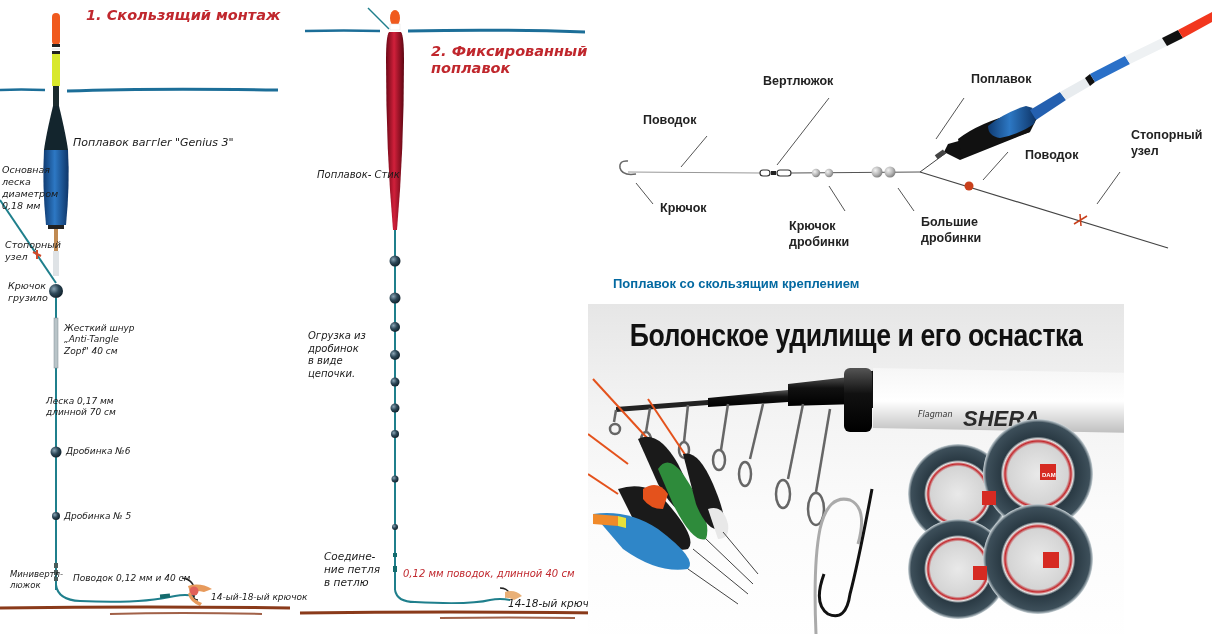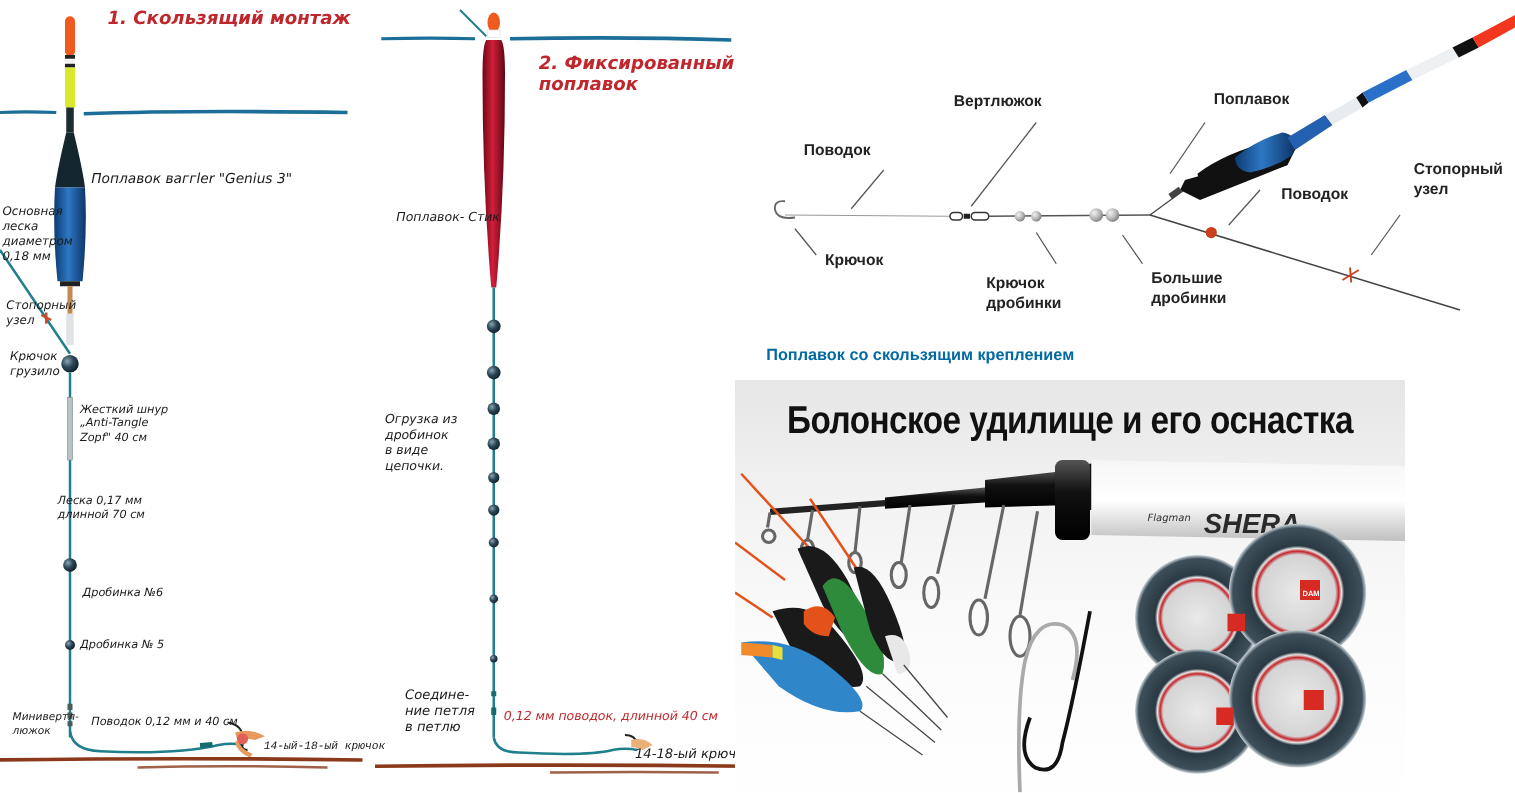"Дробинка №6" div.lbl { margin-top: 24px -> none }
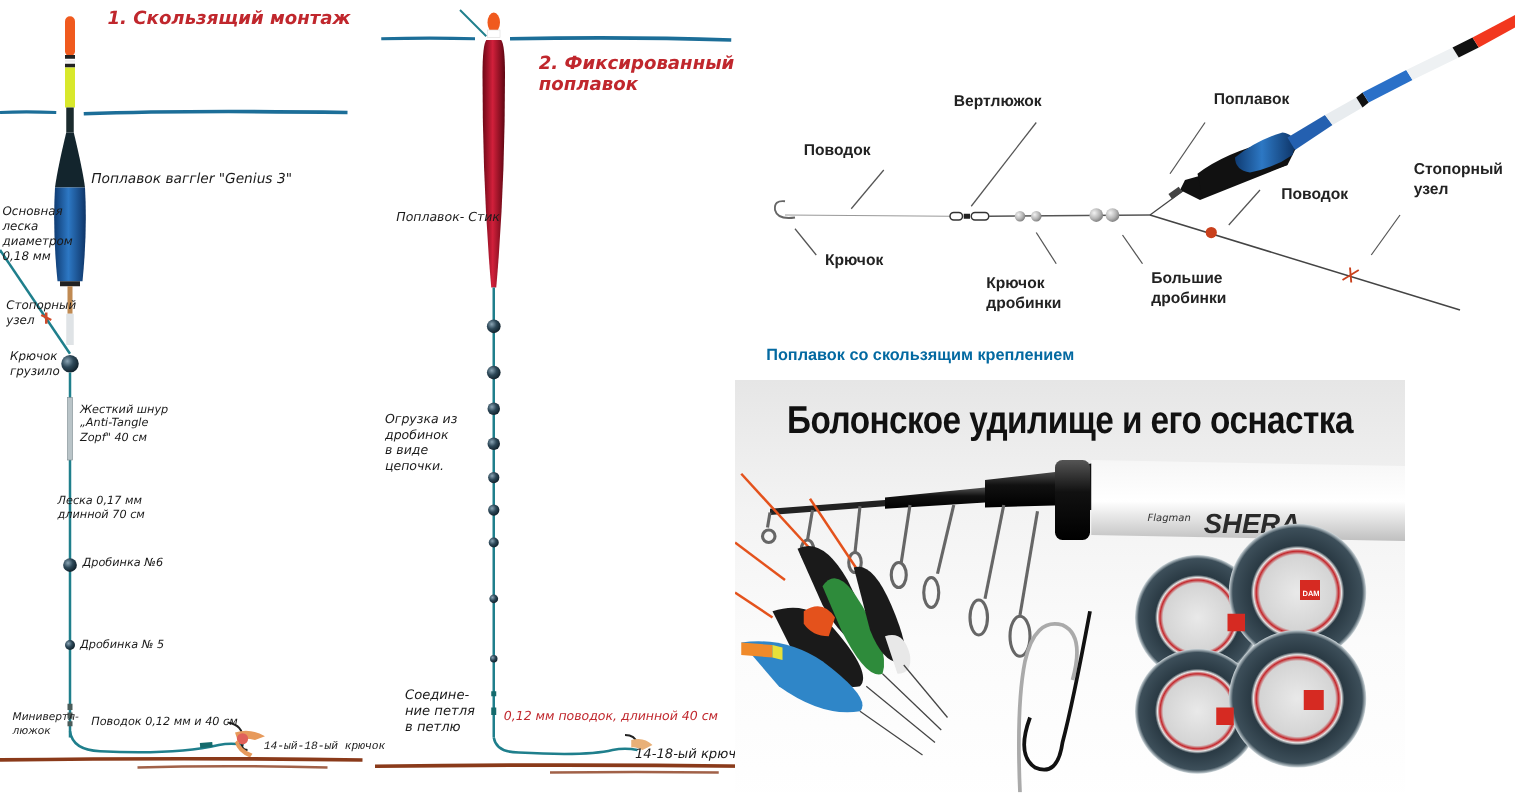"14-ый-18-ый крючок" div.lbl { font-family: Liberation Mono, monospace -> none }
